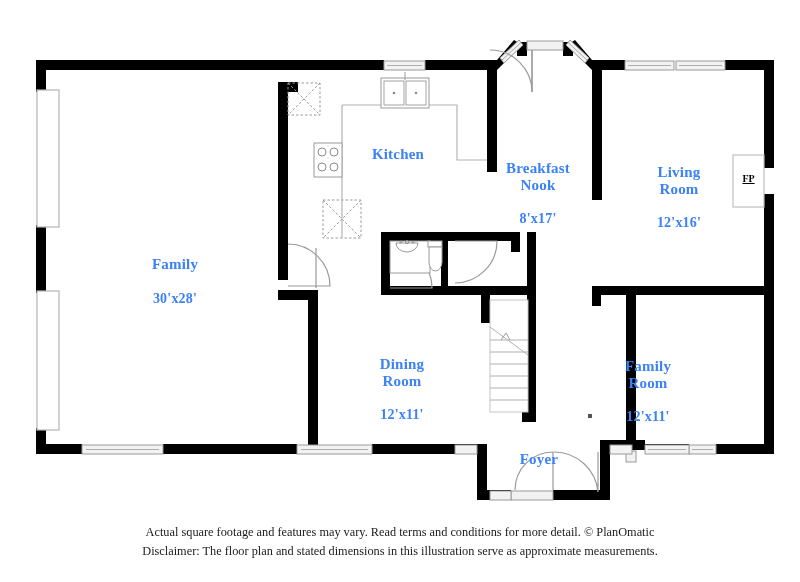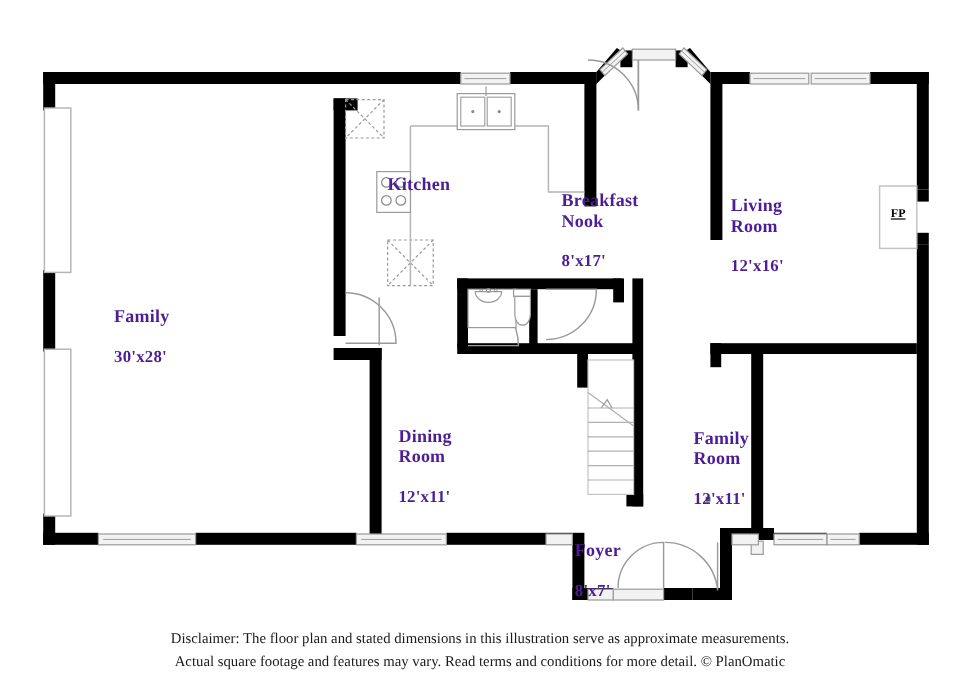"Kitchen" .room-label { color: #4c1d95 -> #3b82f6; text-align: none -> center }
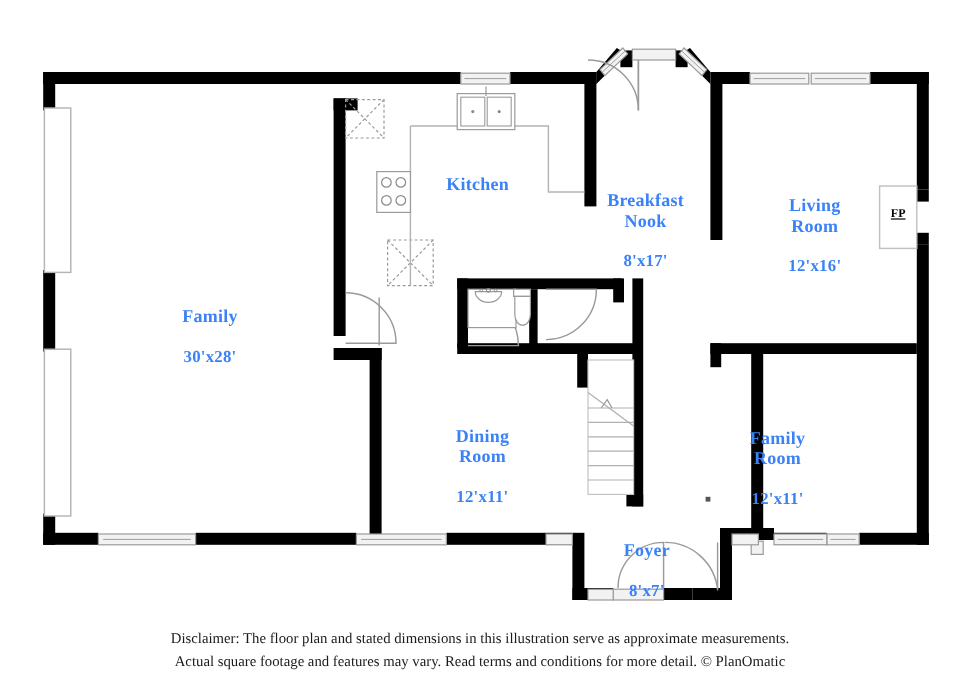"8'x7'" span.room-dims { html: <span>8'x7'</span> -> none }
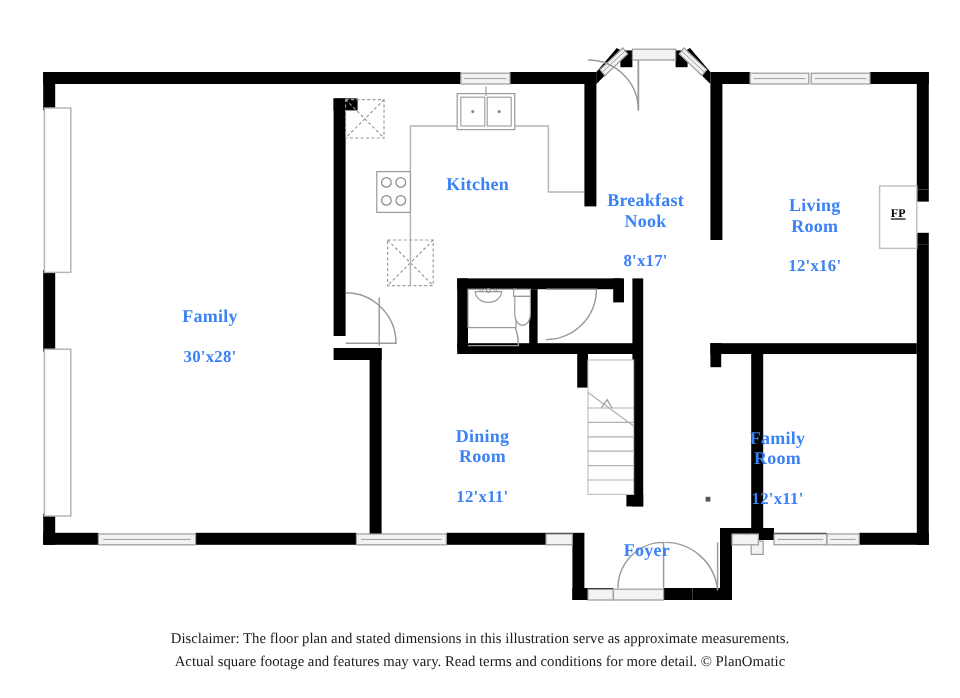"Disclaimer: The floor plan and" span { order: before "Actual square footage and features" -> after "Actual square footage and features" }
